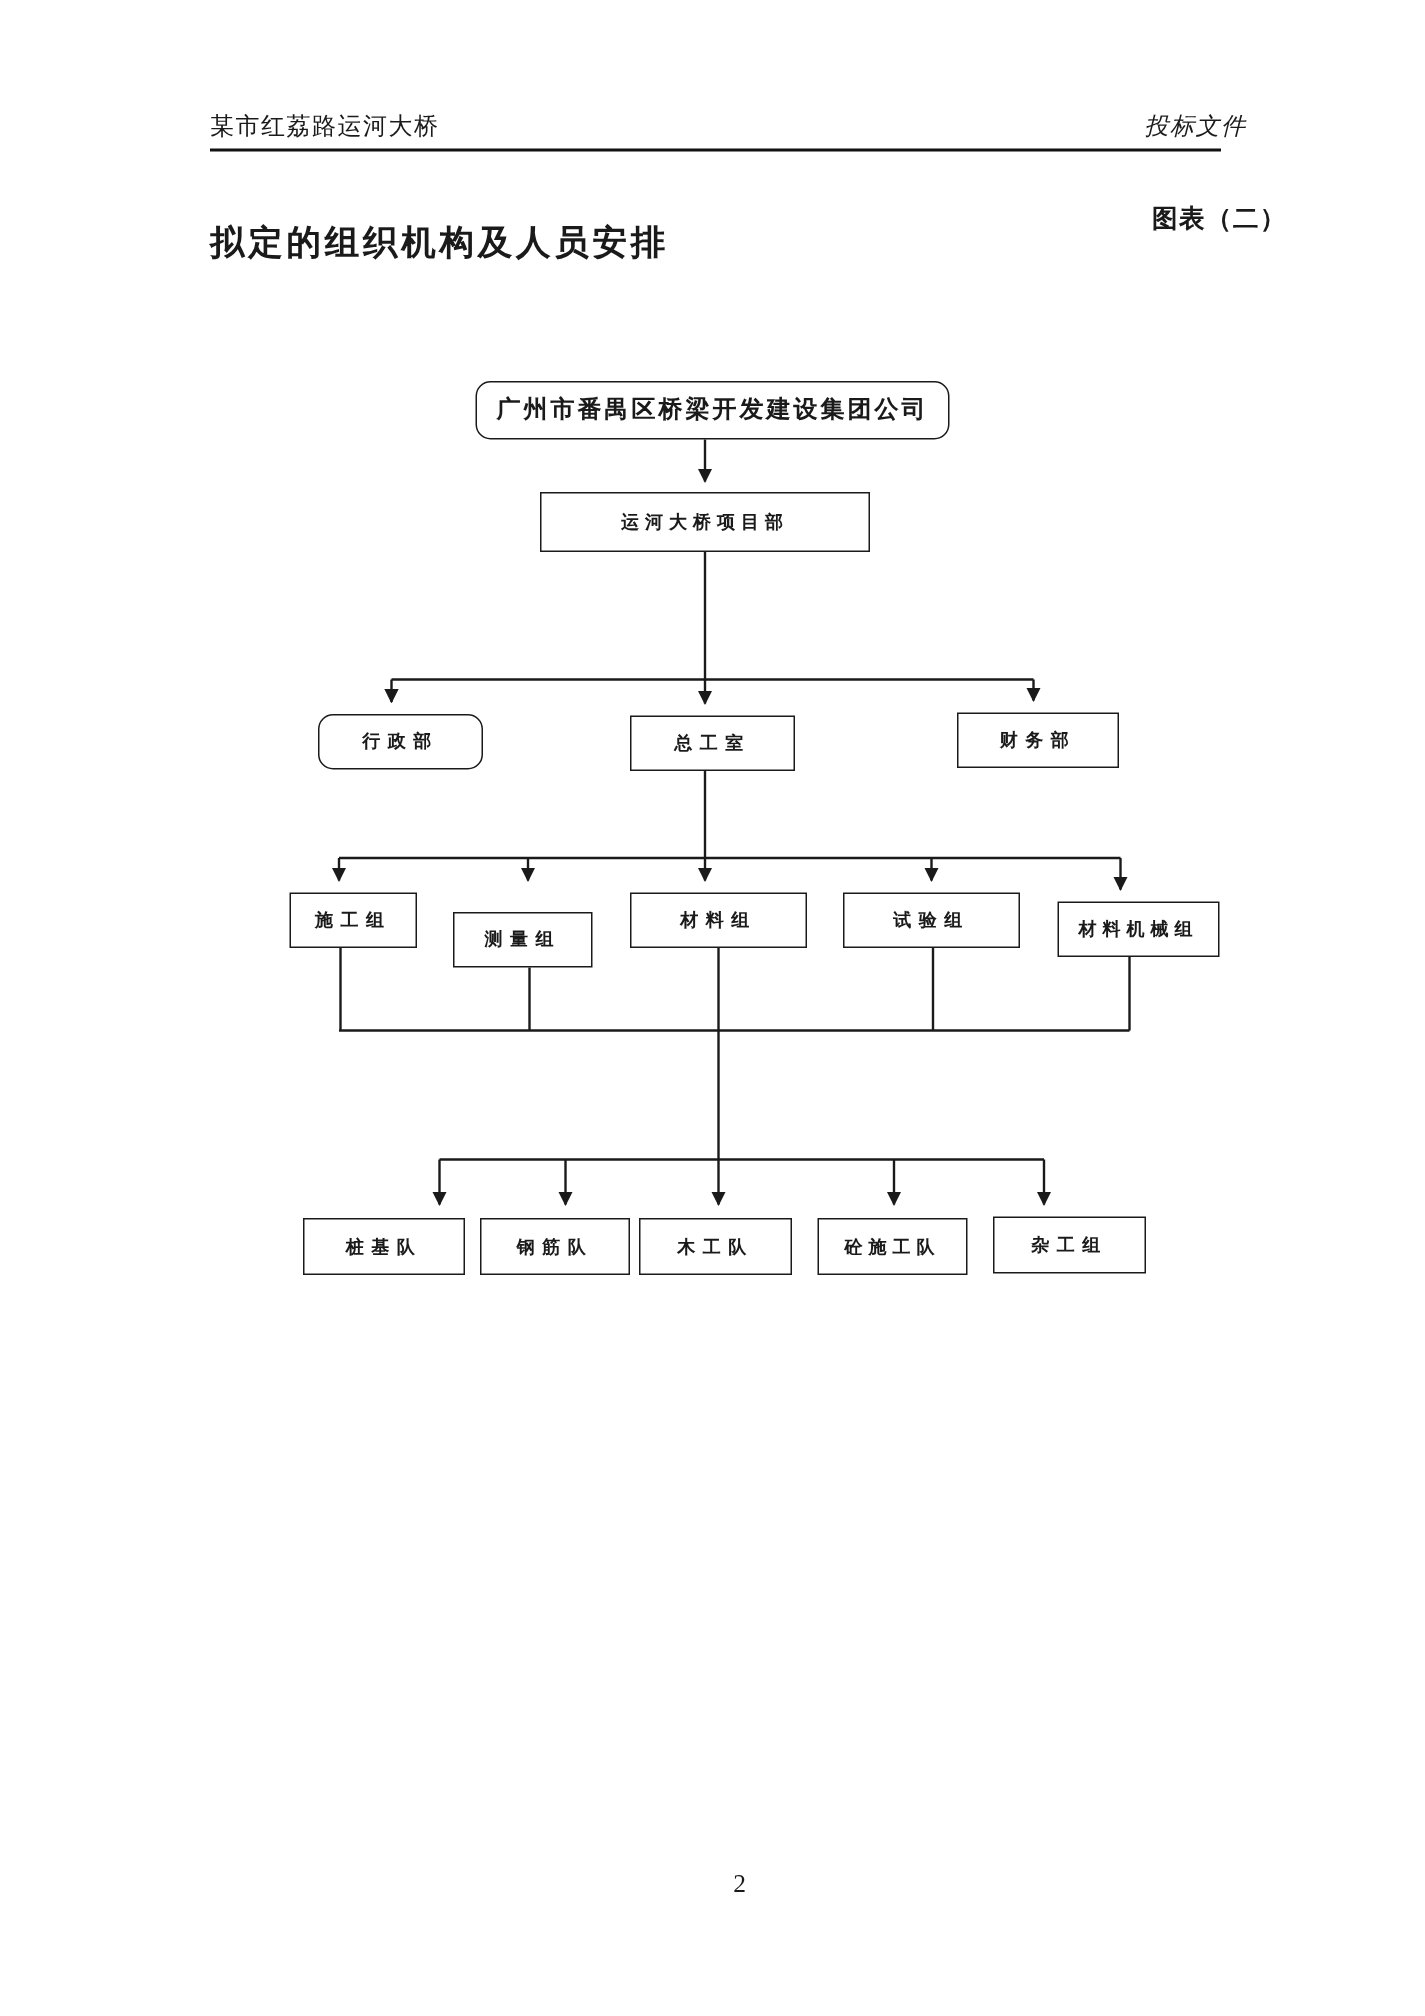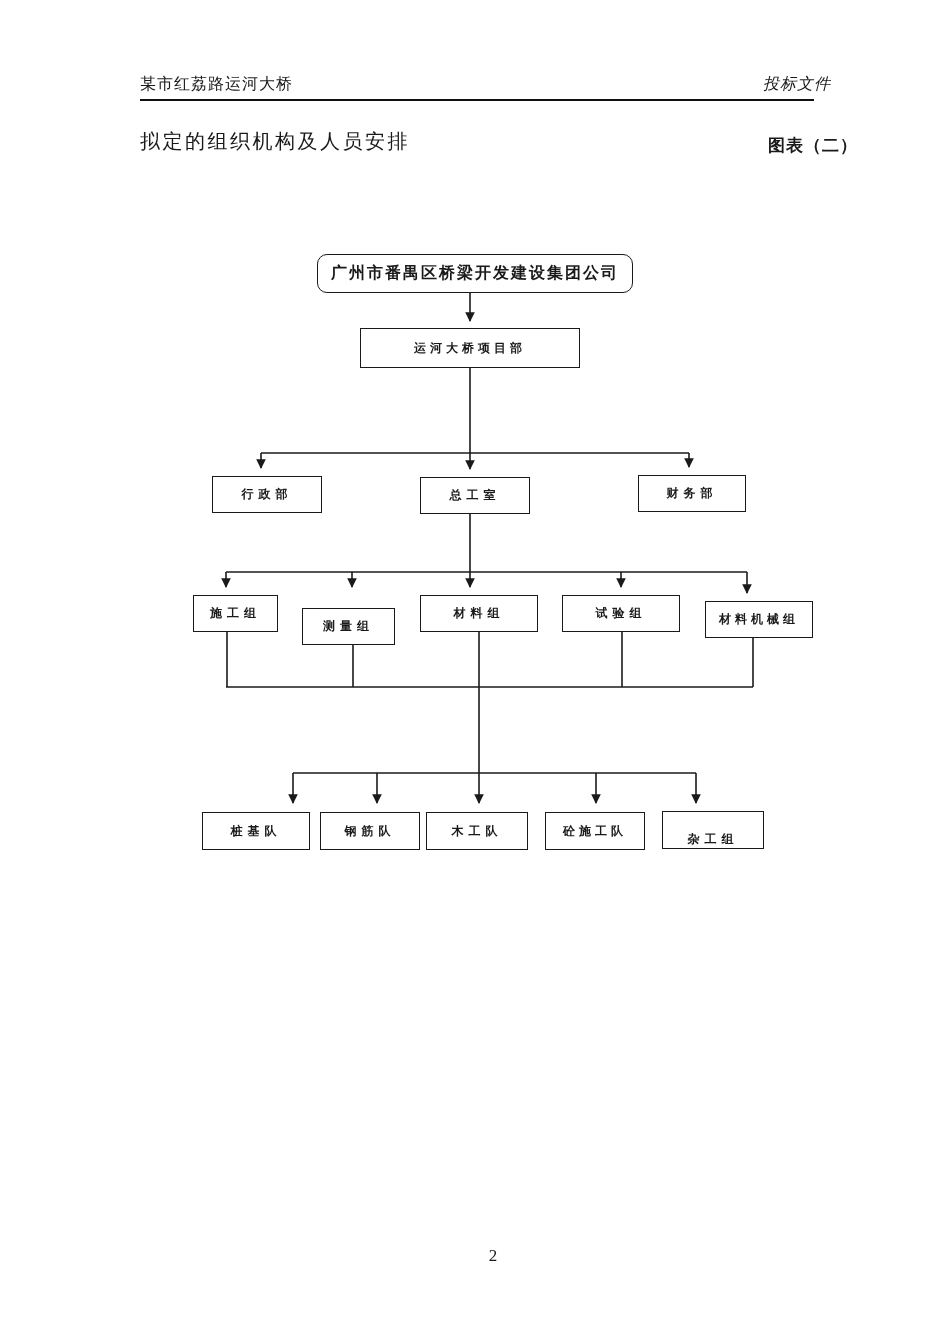"拟定的组织机构及人员安排" .title-left { font-size: 20px -> 23px; font-weight: normal -> bold; top: 128px -> 146px }
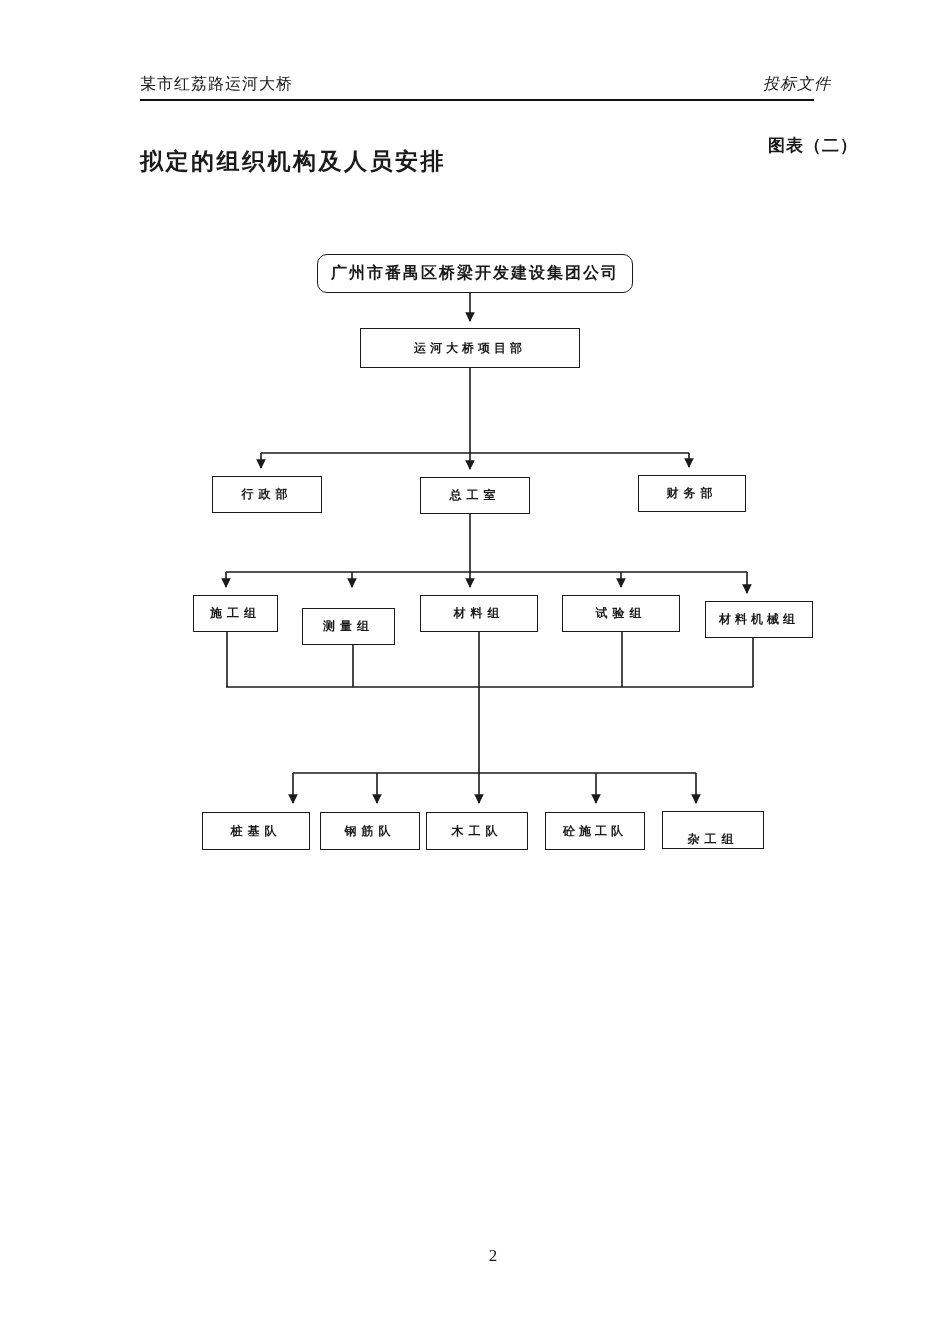"行政部" div.node { border-radius: none -> 10px }
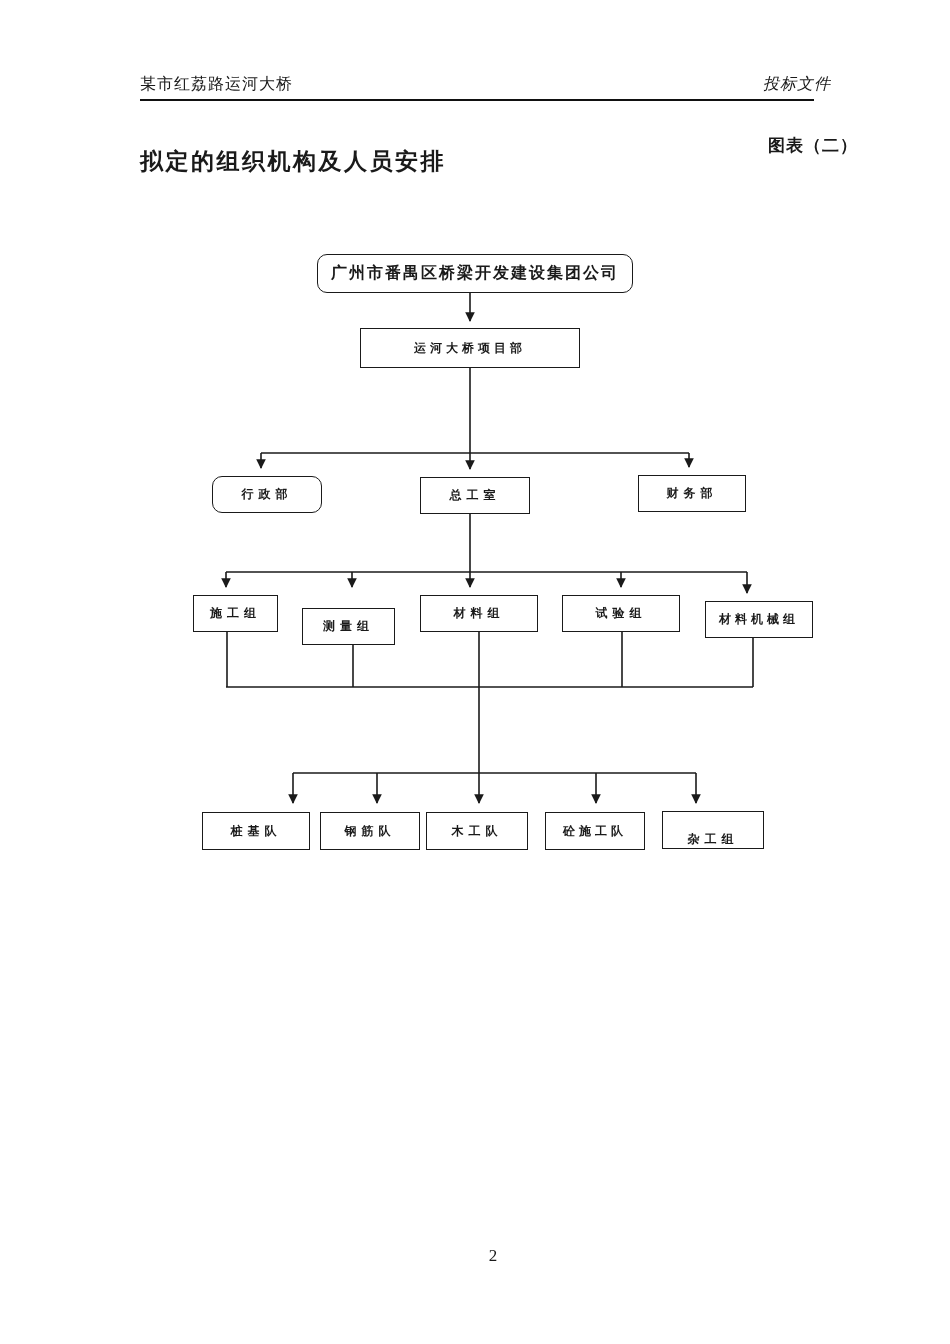"杂工组" div.node { align-items: flex-end -> none }
